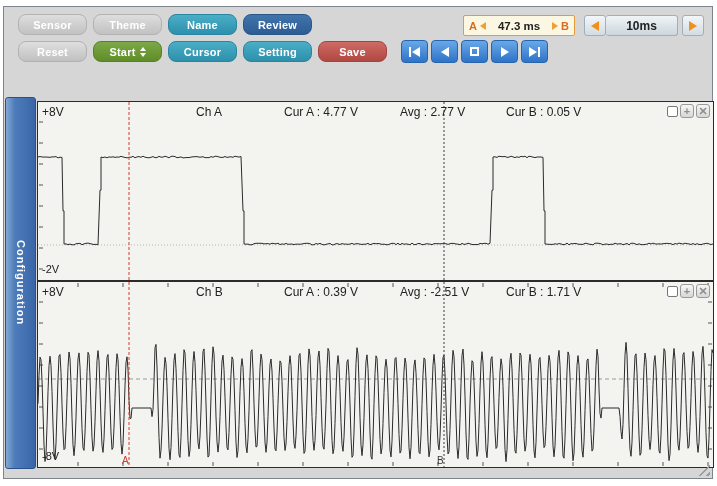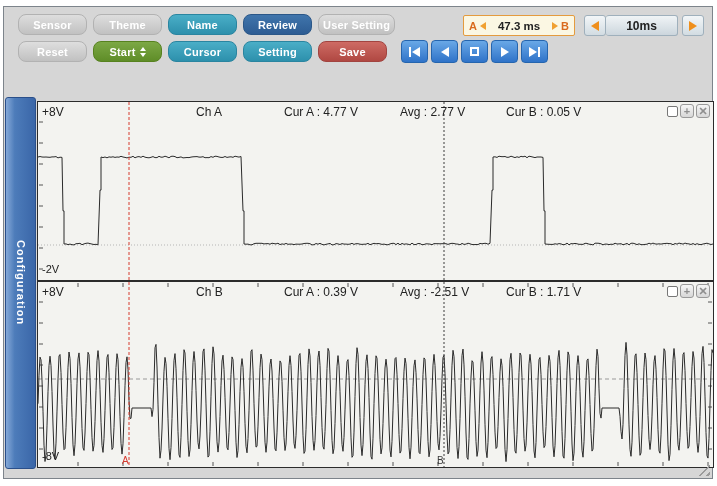"User Setting" span.btn { html: <span>User Setting</span> -> none }
